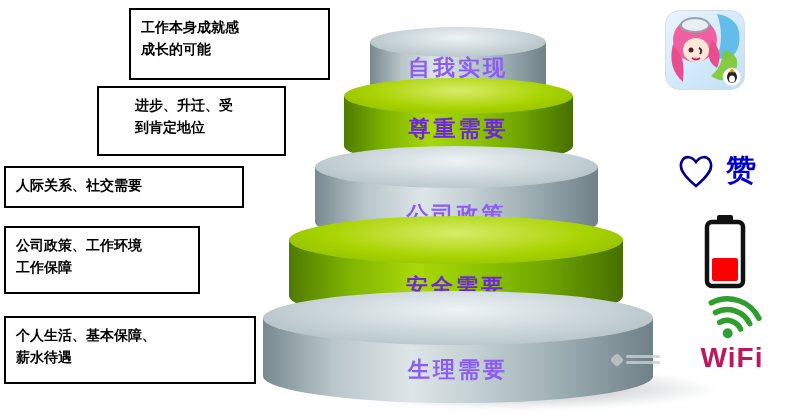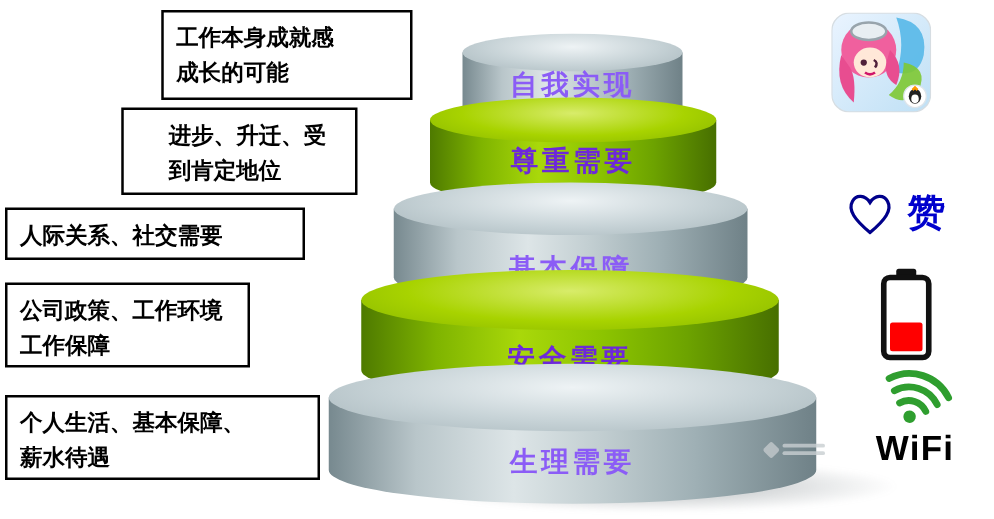"工作本身成就感" .annotation { font-size: 18px -> 14px }
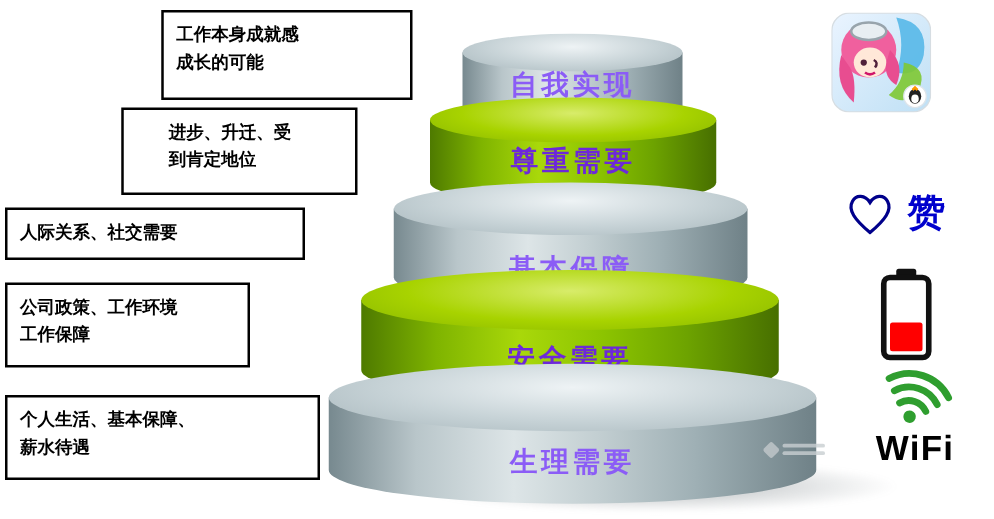"基本保障" div.label { text: 基本保障 -> 公司政策 }
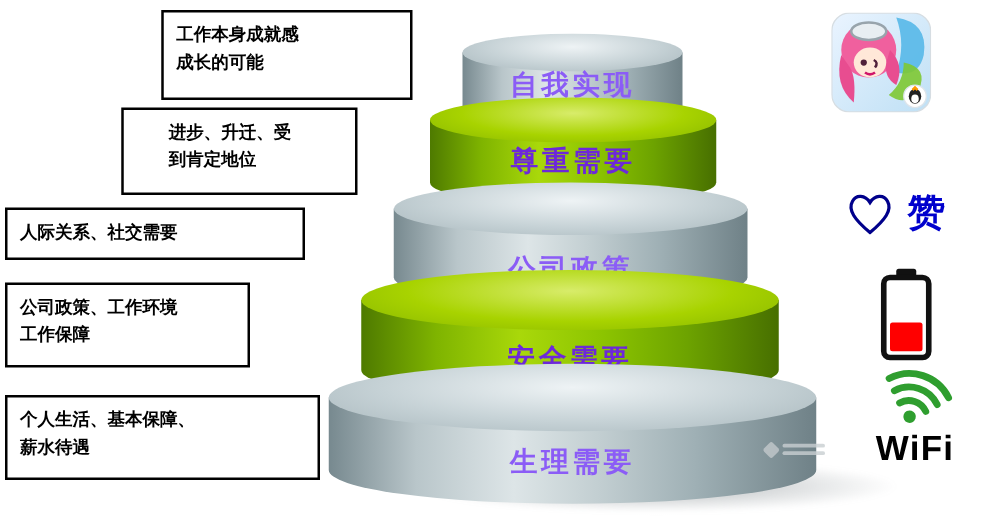"WiFi" div.wifi-label { color: #000000 -> #be185d }
